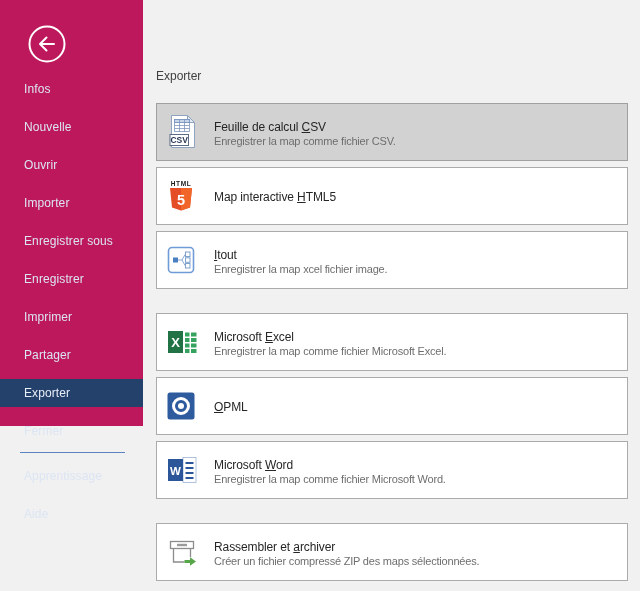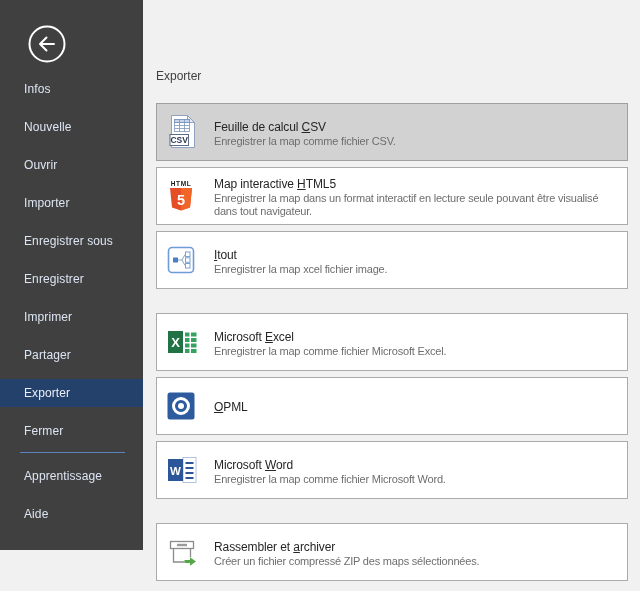"Infos" .sidebar { background: #404040 -> #be185d; height: 550px -> 426px }
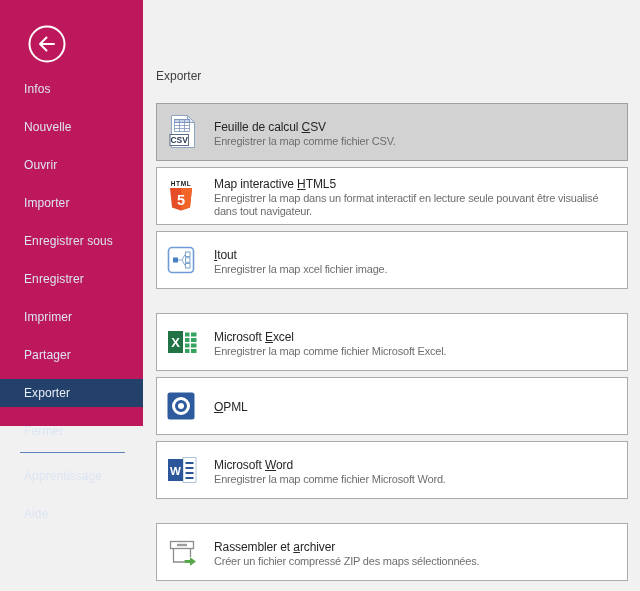"Enregistrer la map dans un" span.desc { html: <span>Enregistrer la map dans un format interactif en lecture seule pouvant être visualisé dans tout navigateur.</span> -> none }
